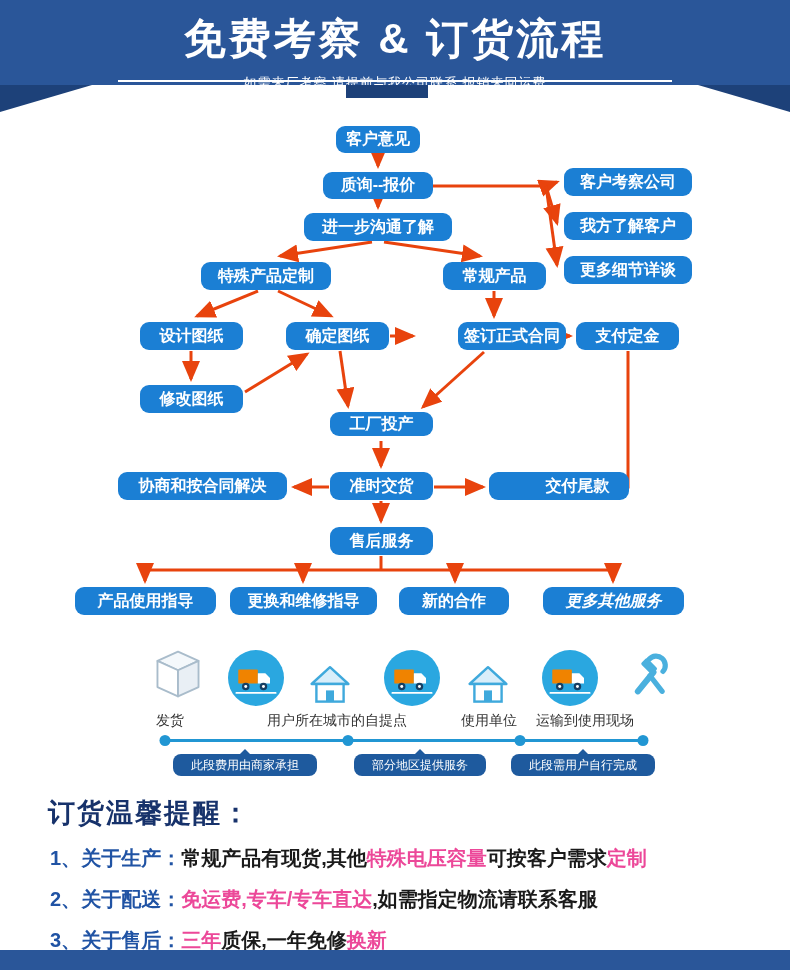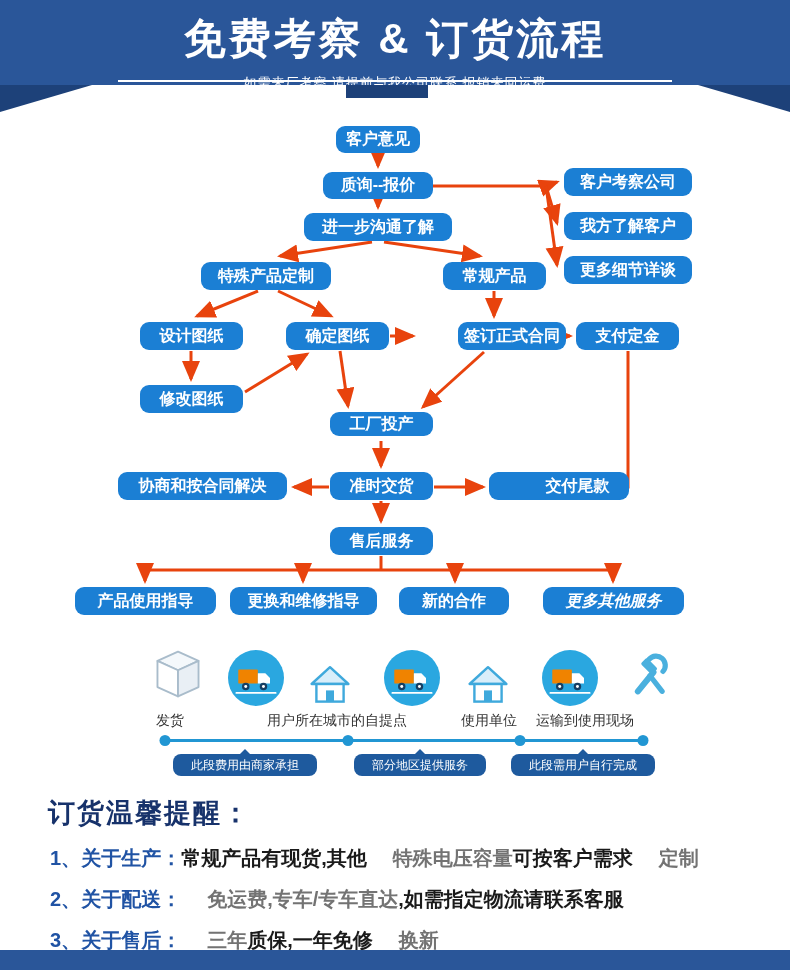"特殊电压容量" .seg-red { color: #737373 -> #ec4899; margin-left: 26px -> none }
